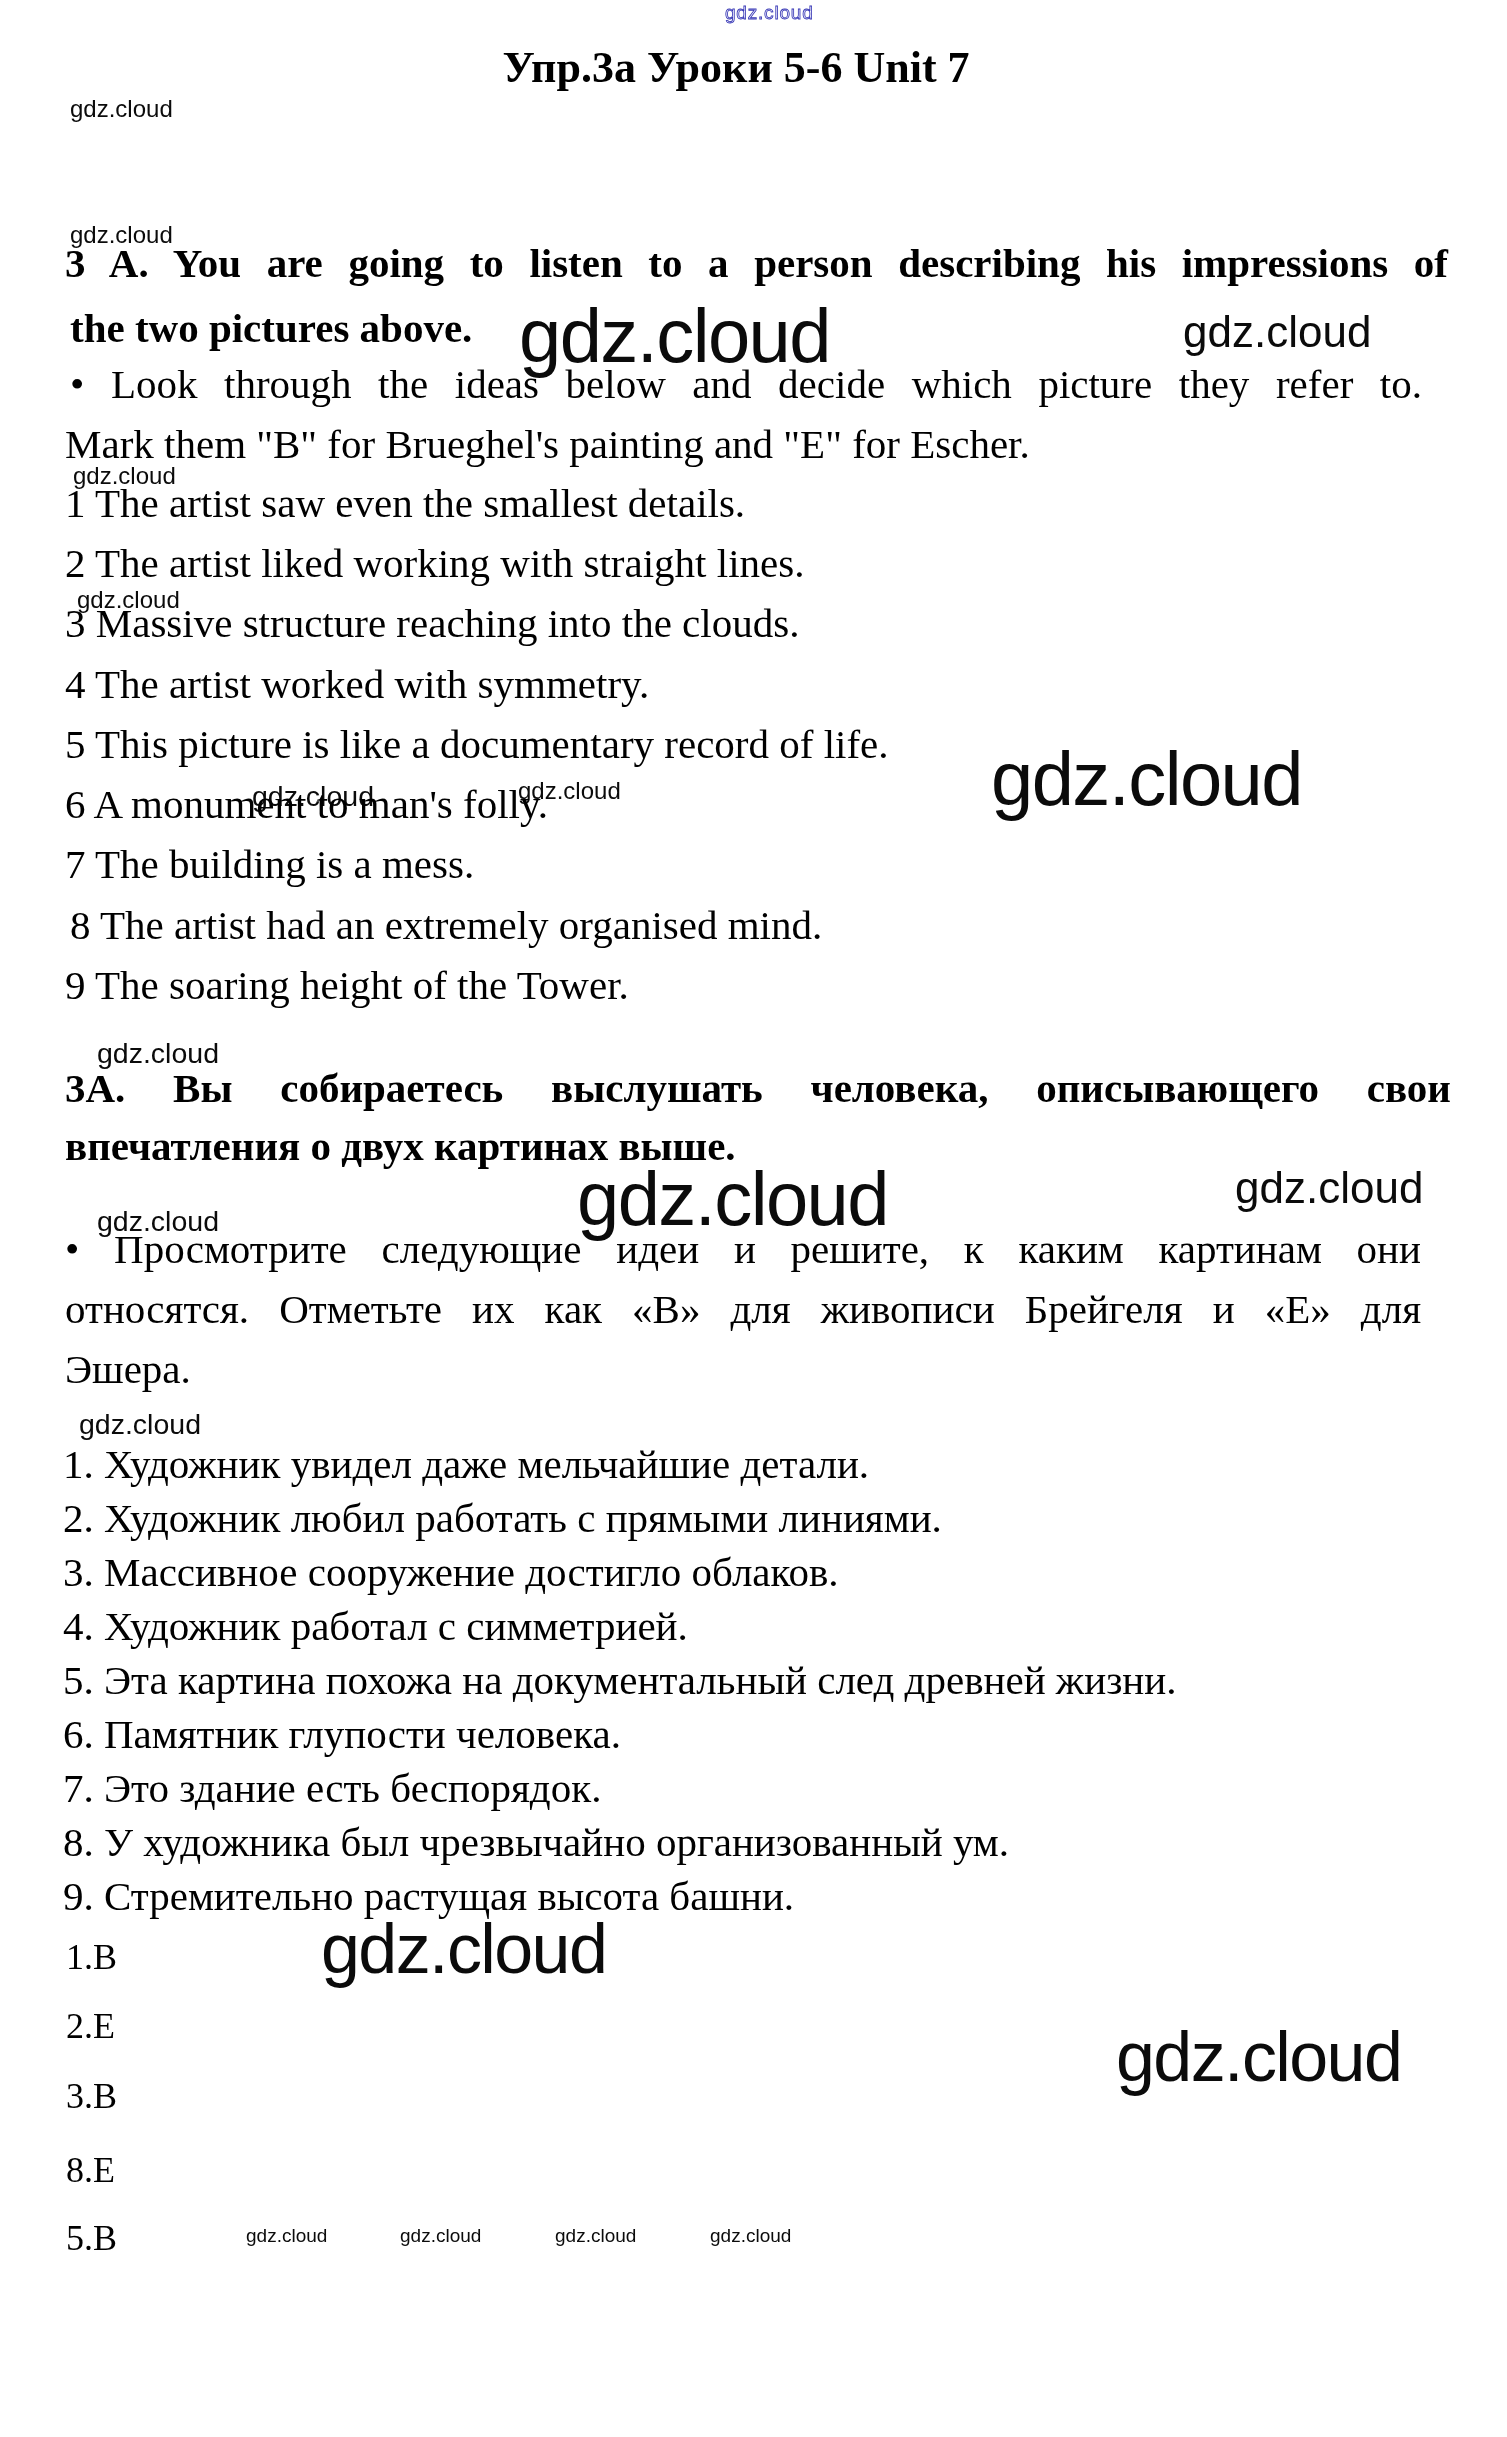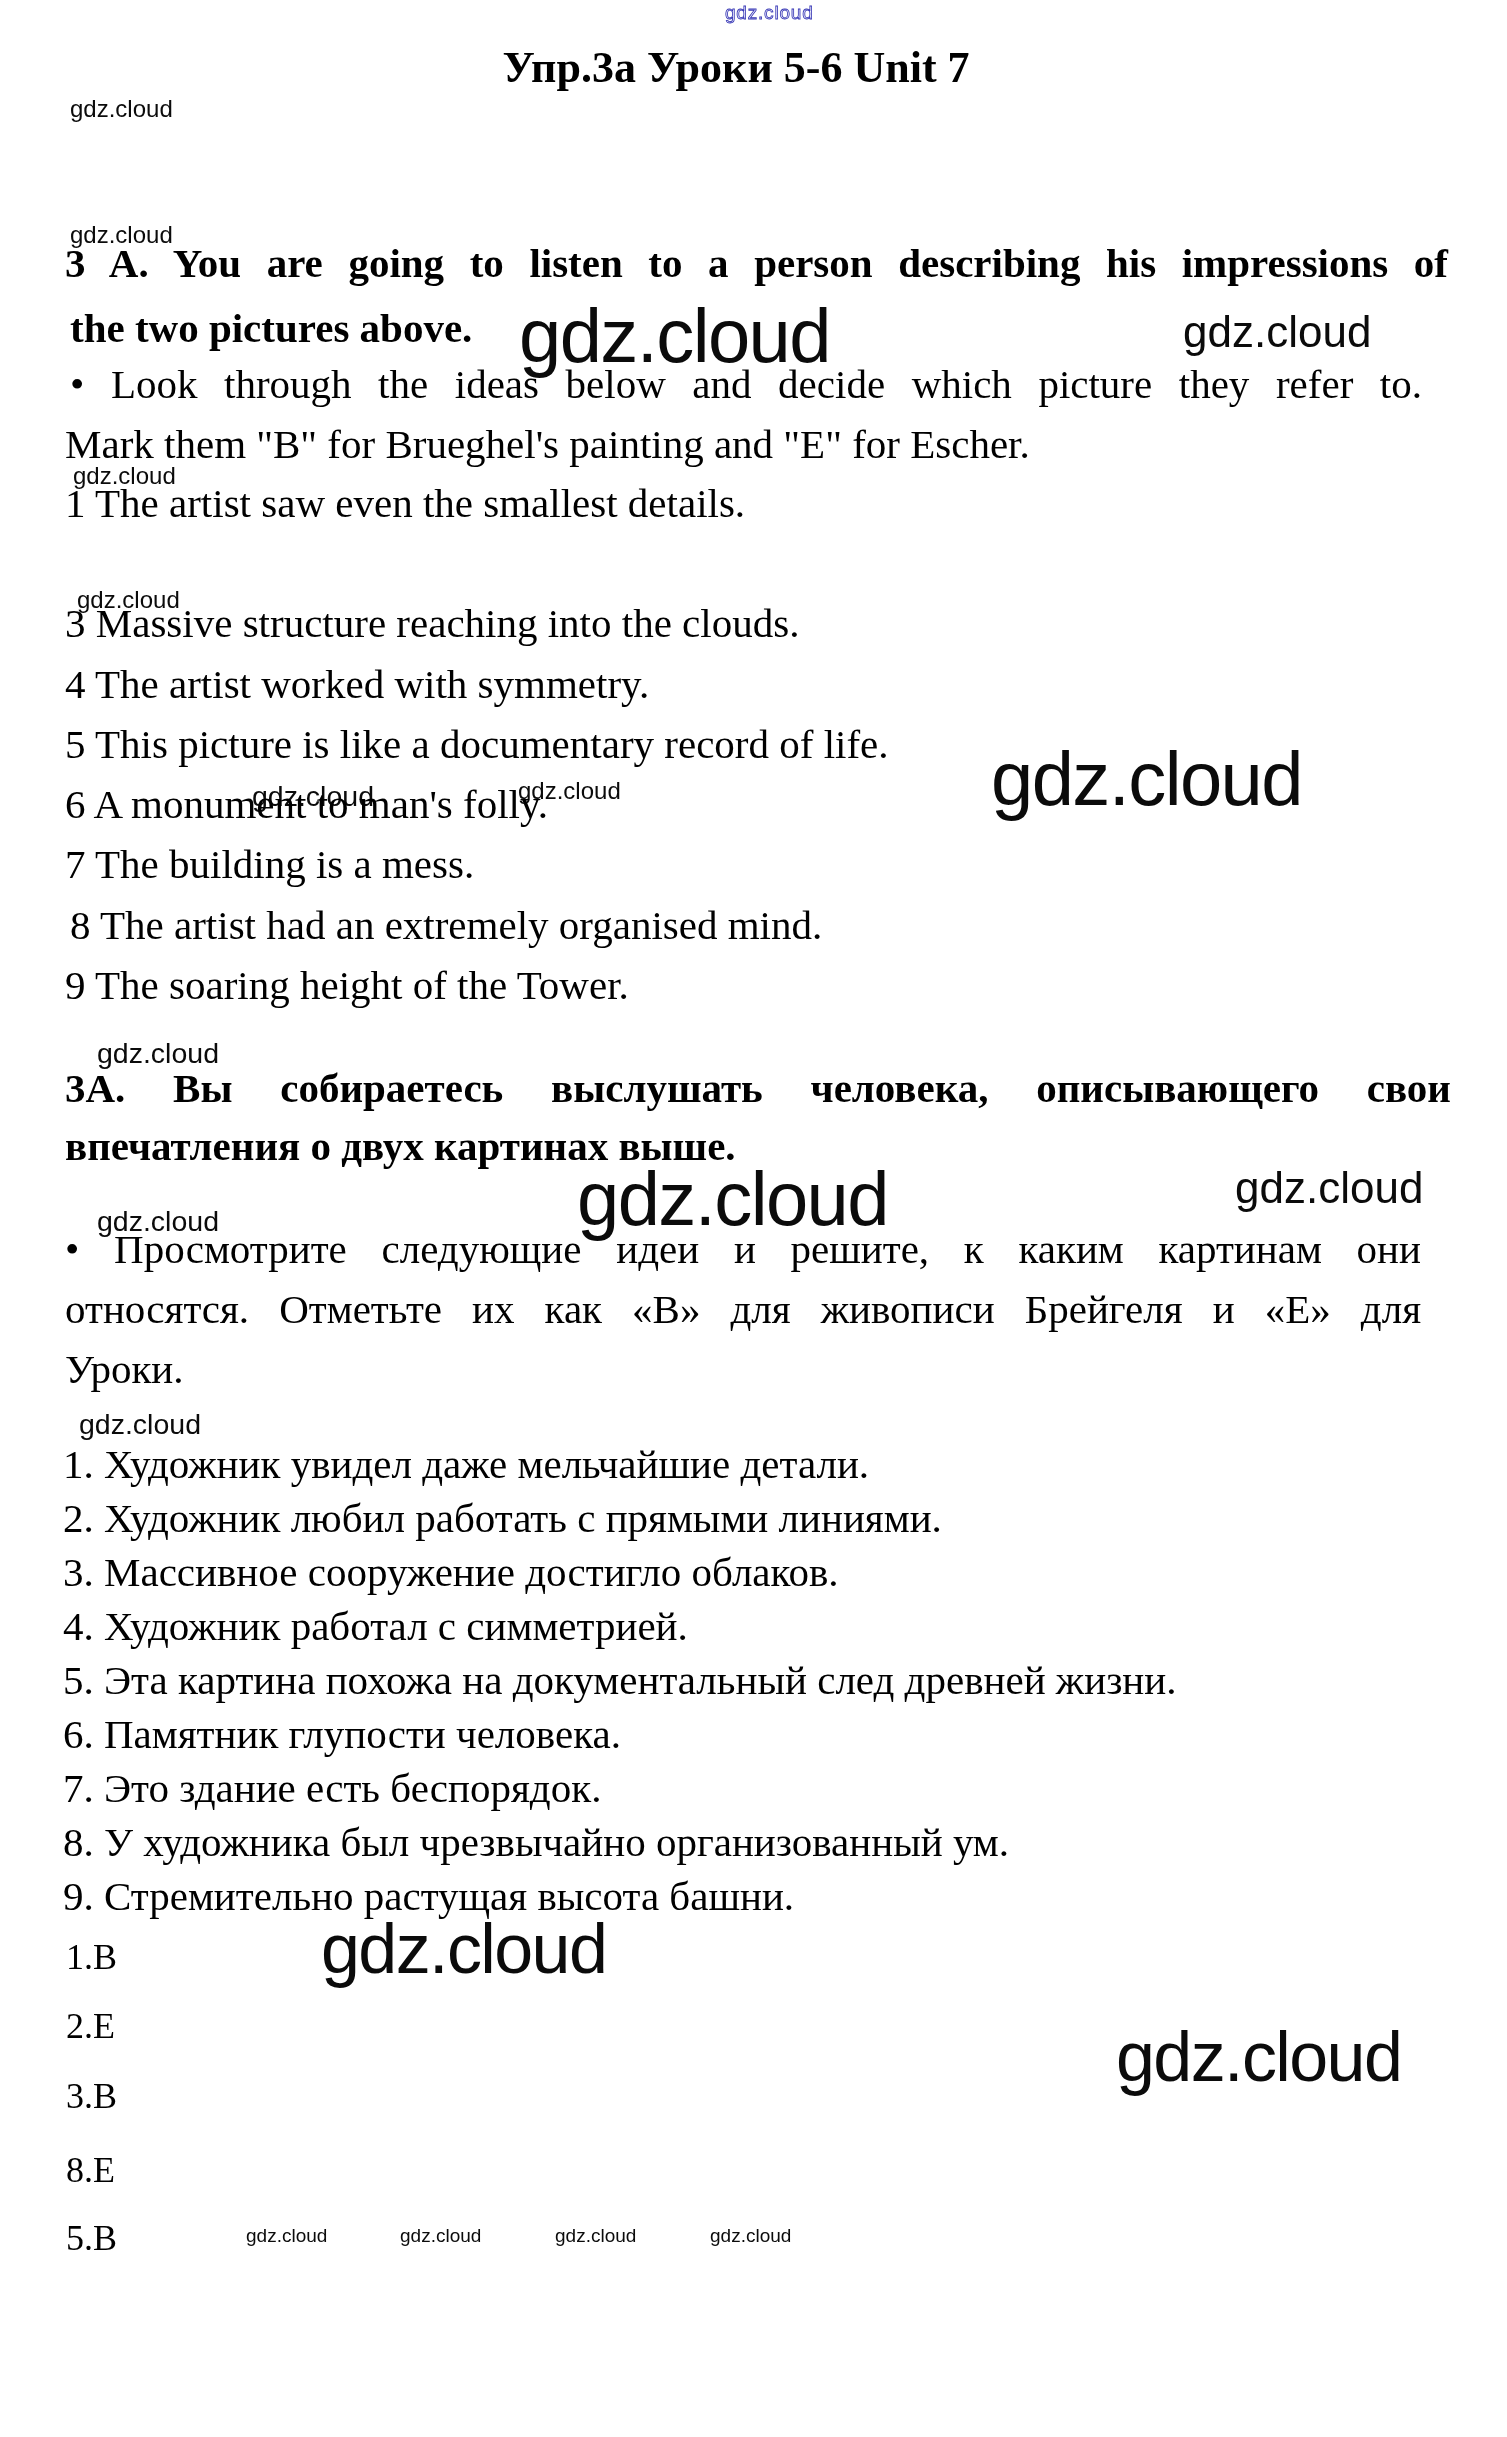"2 The artist liked working" div.t { html: none -> <div>2 The artist liked working with straight lines.</div> }
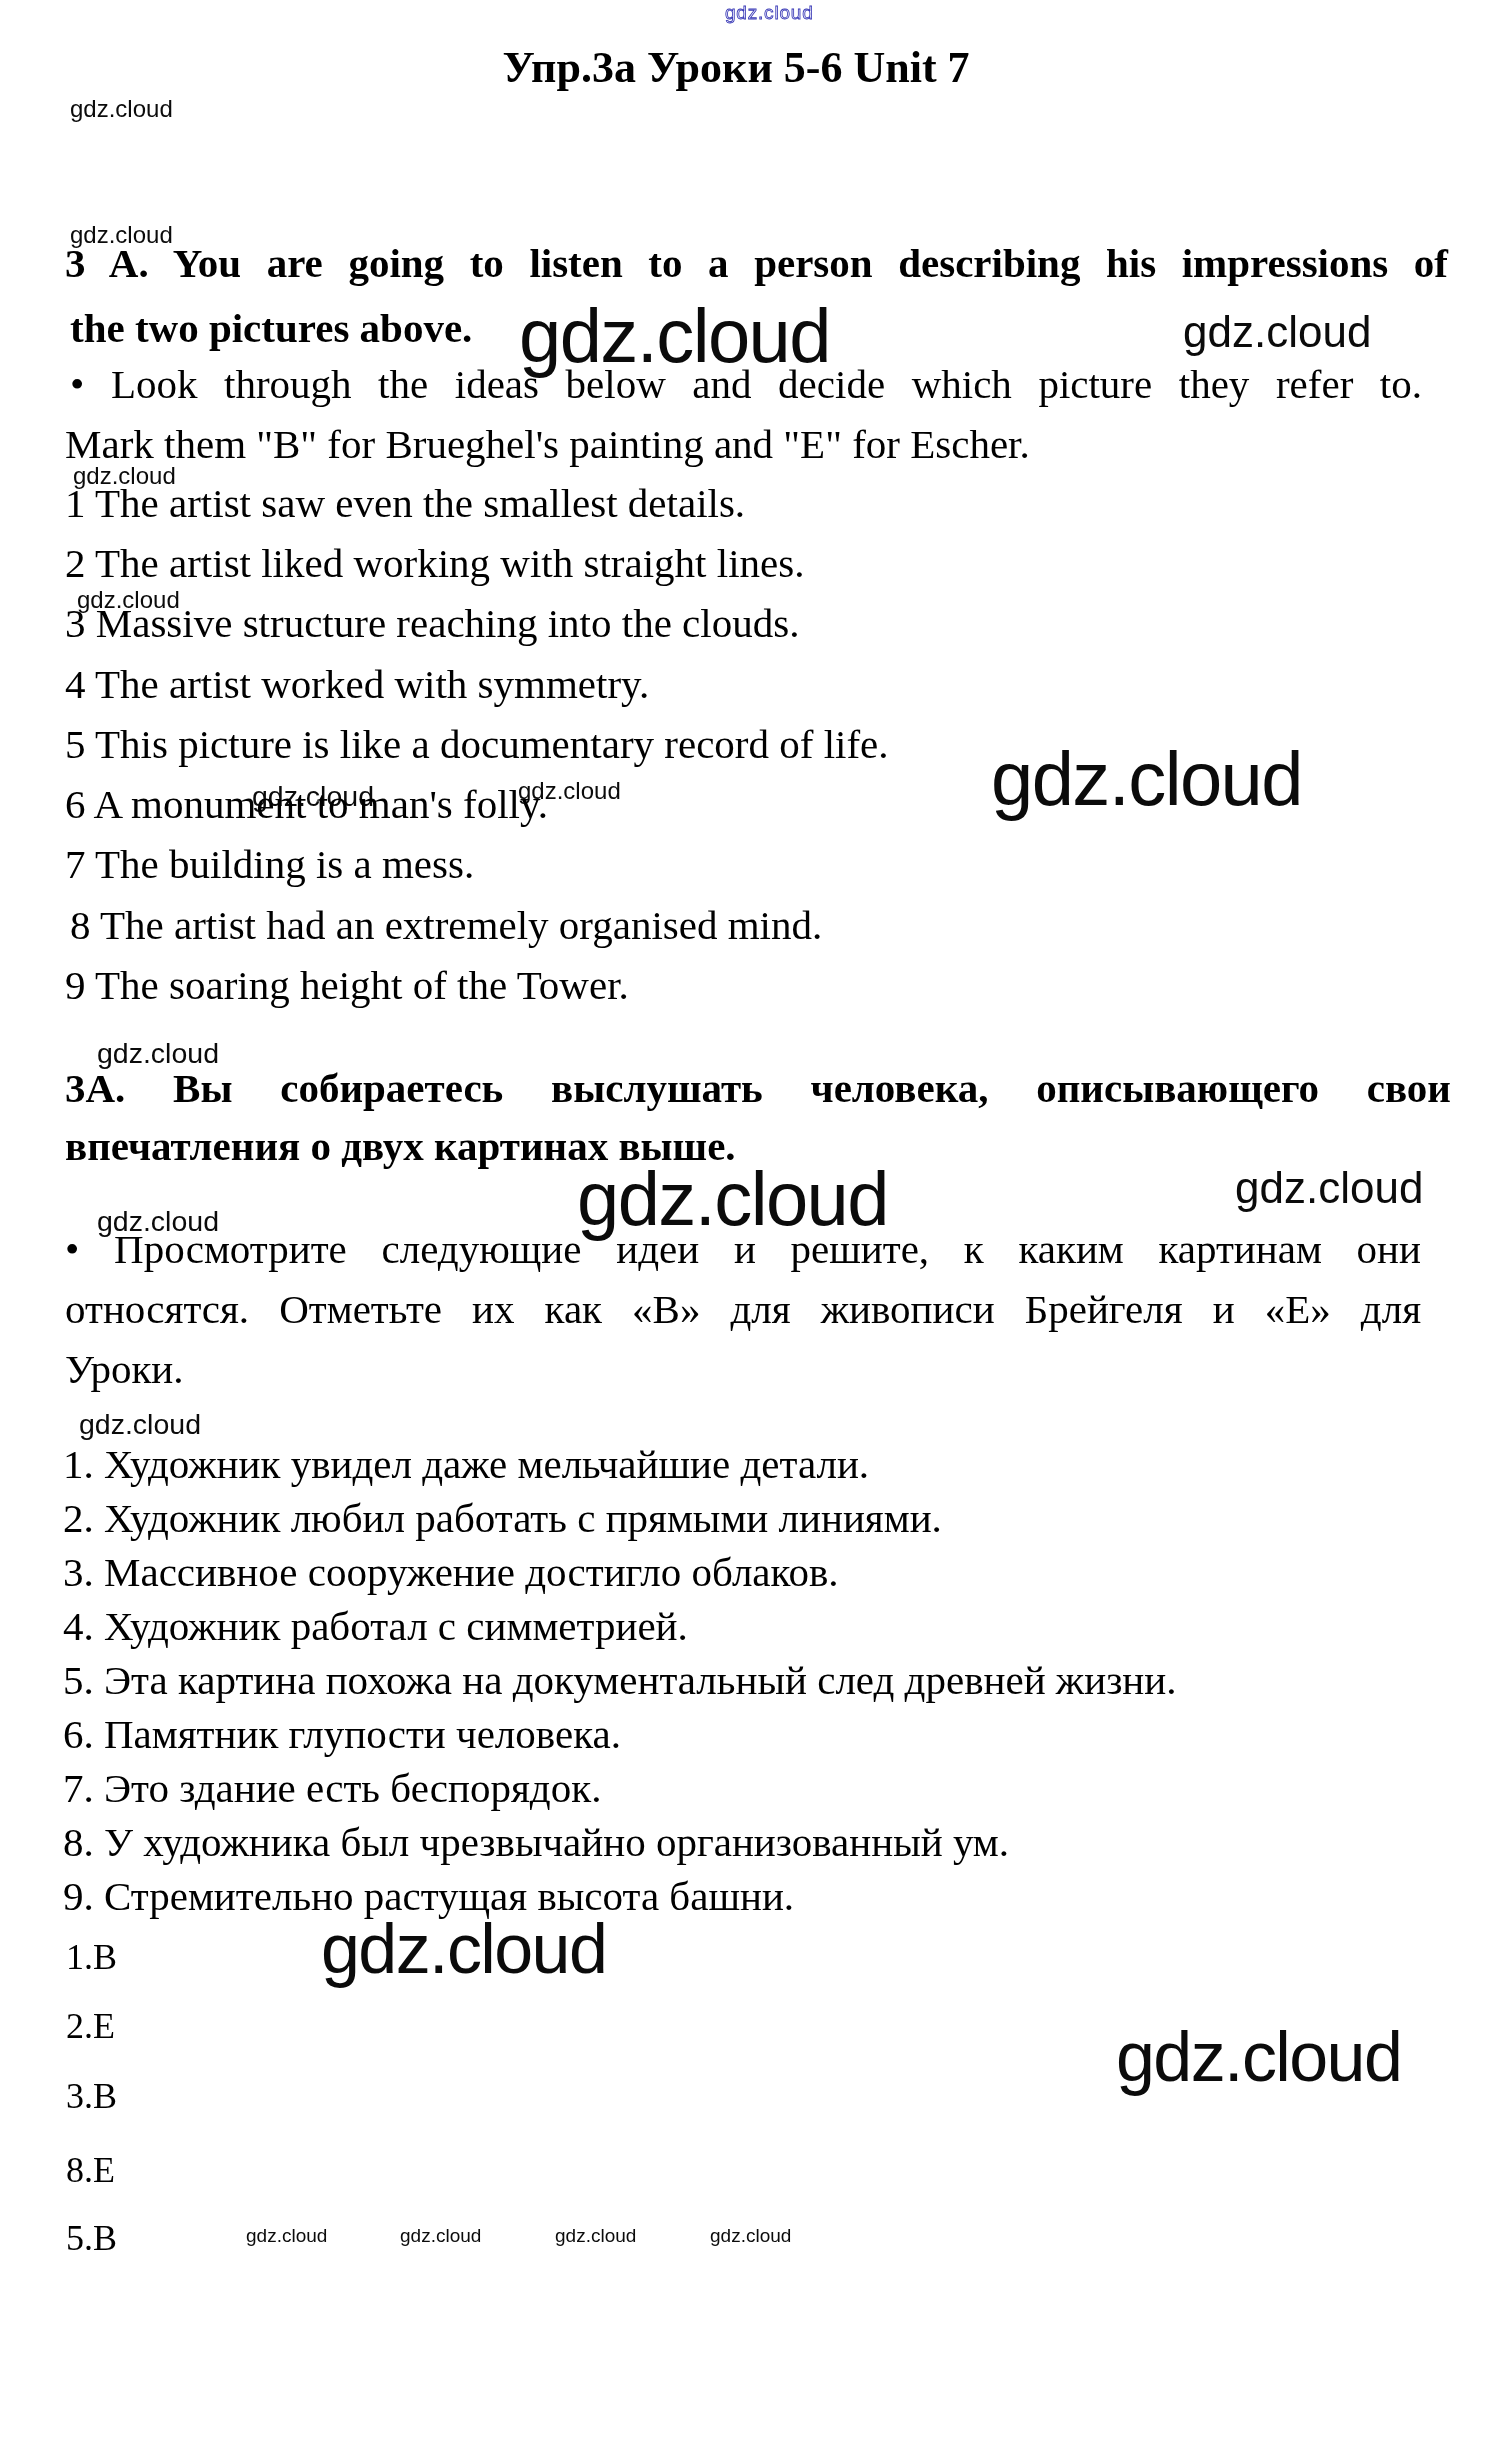"Уроки." div.t { text: Уроки -> Эшера }
